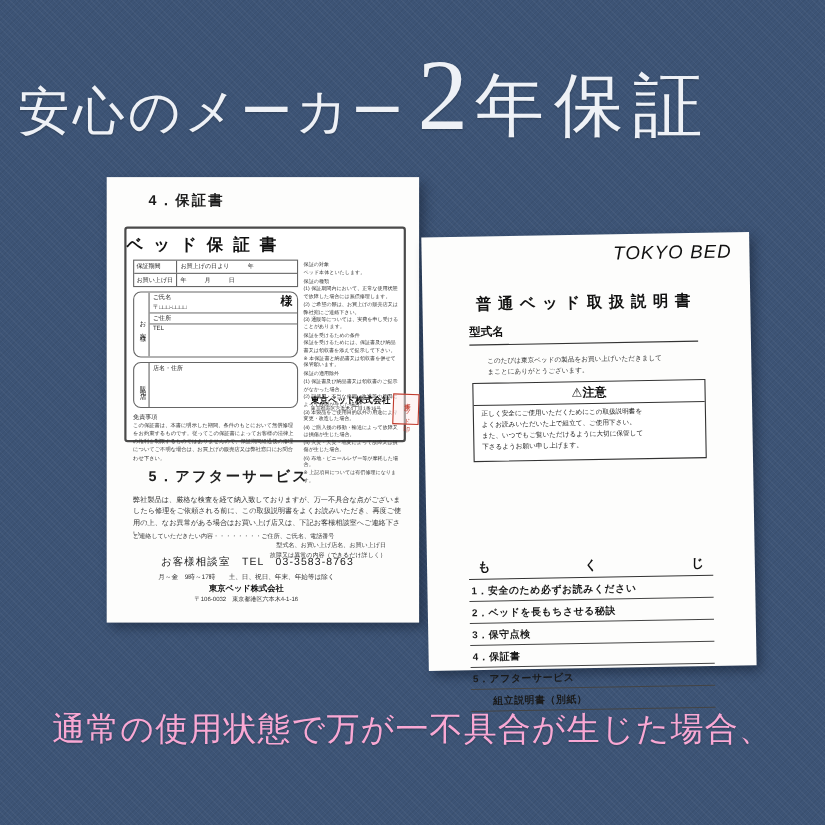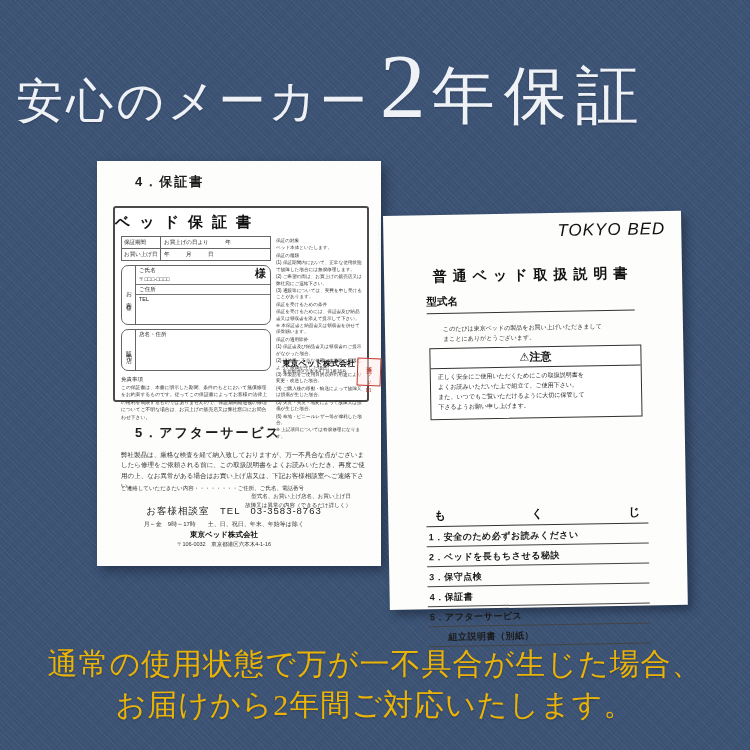"通常の使用状態で万が一不具合が生じた場合、" .footer-text { color: #eab308 -> #f9a8d4; font-family: Liberation Serif, serif -> Liberation Sans, sans-serif }
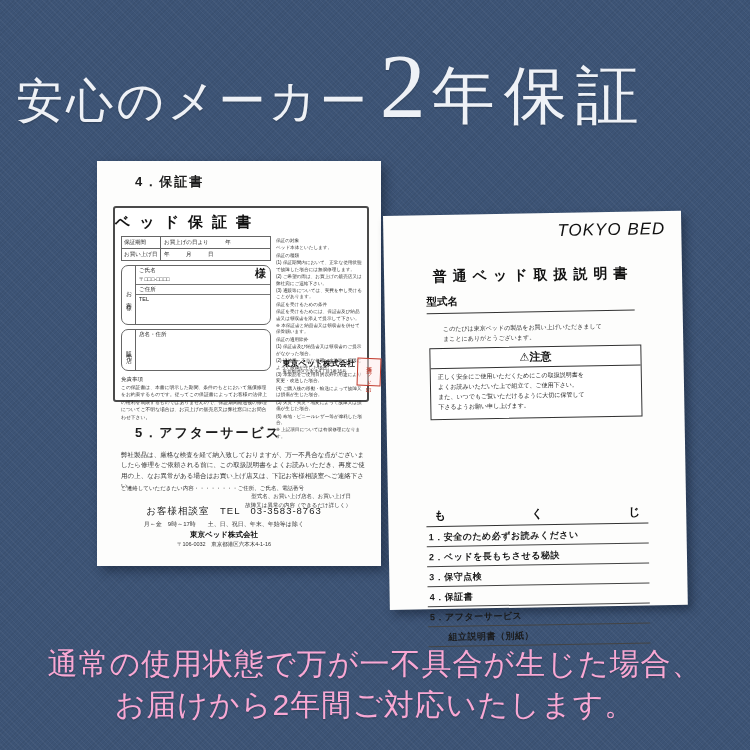"お届けから2年間ご対応いたします。" div { html: <div>お届けから2年間ご対応いたします。</div> -> none }
